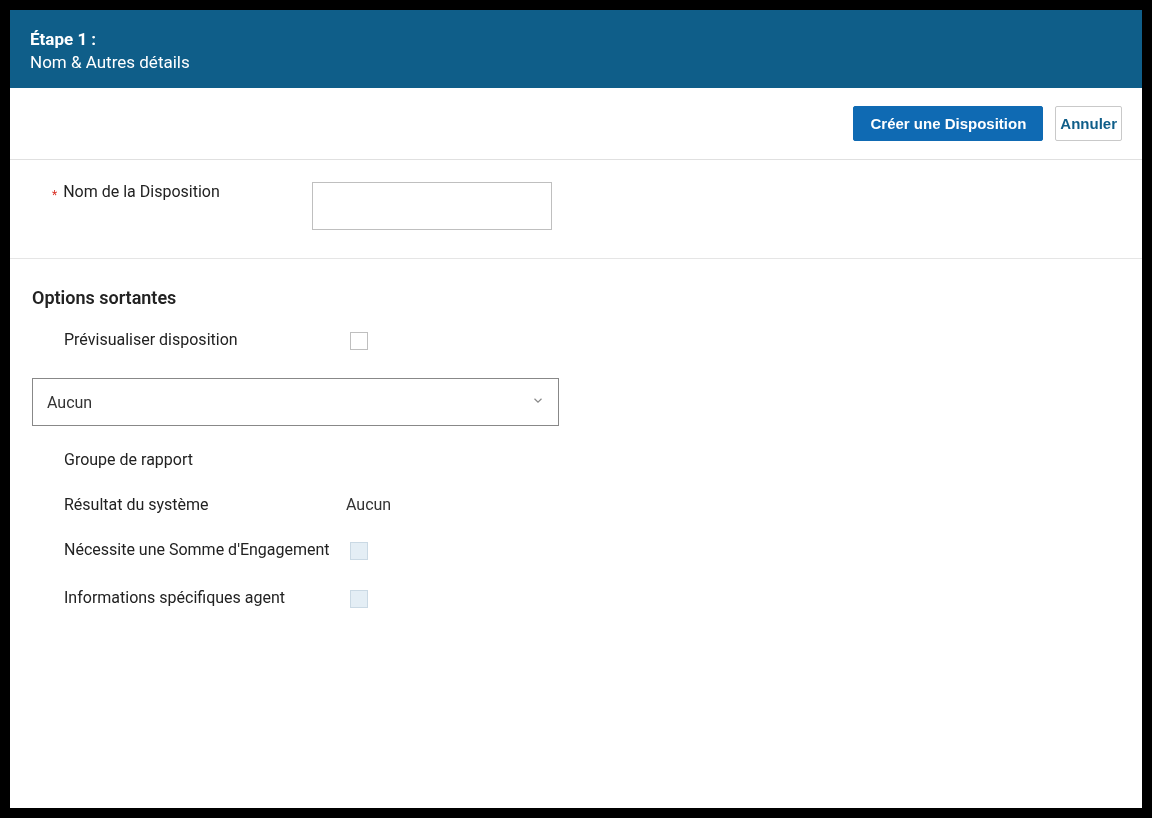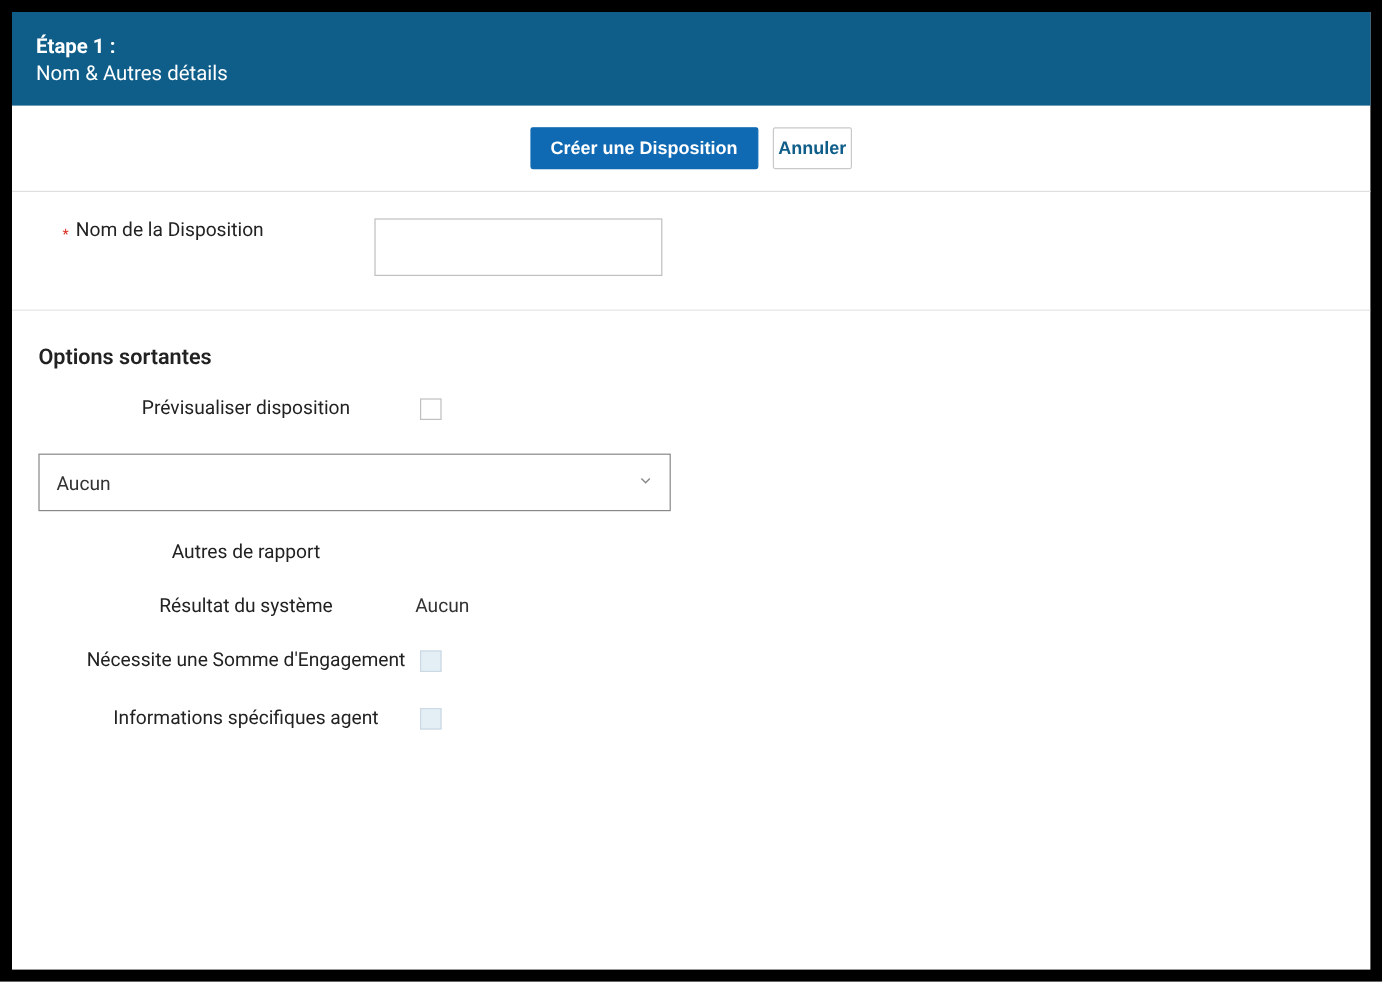"Créer une Disposition" .toolbar { justify-content: center -> flex-end }
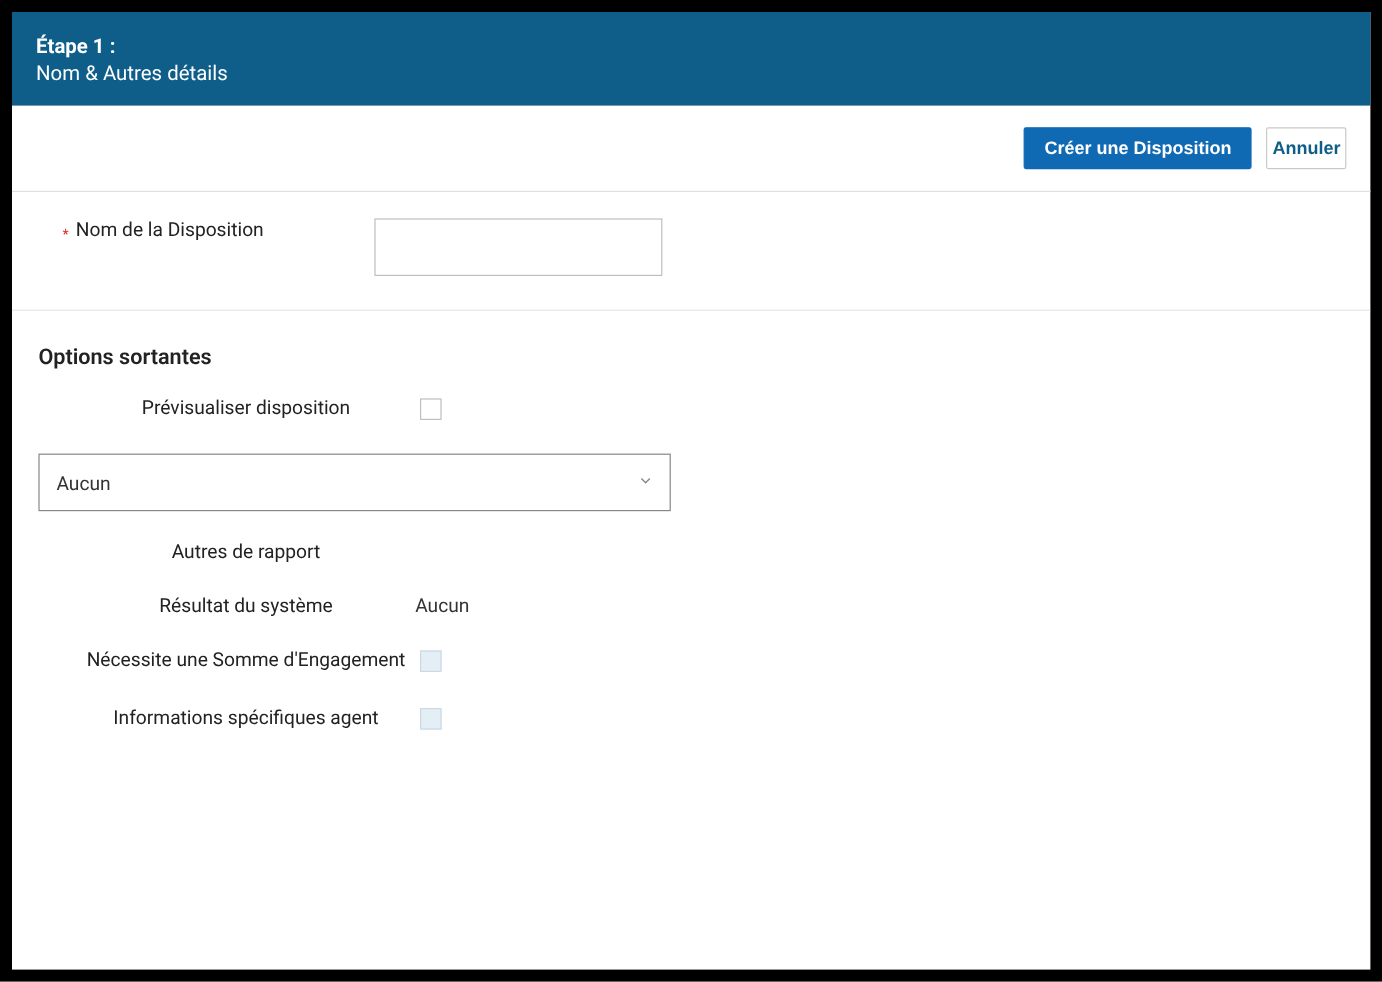"Prévisualiser disposition" .options-row .label-col { justify-content: center -> none }
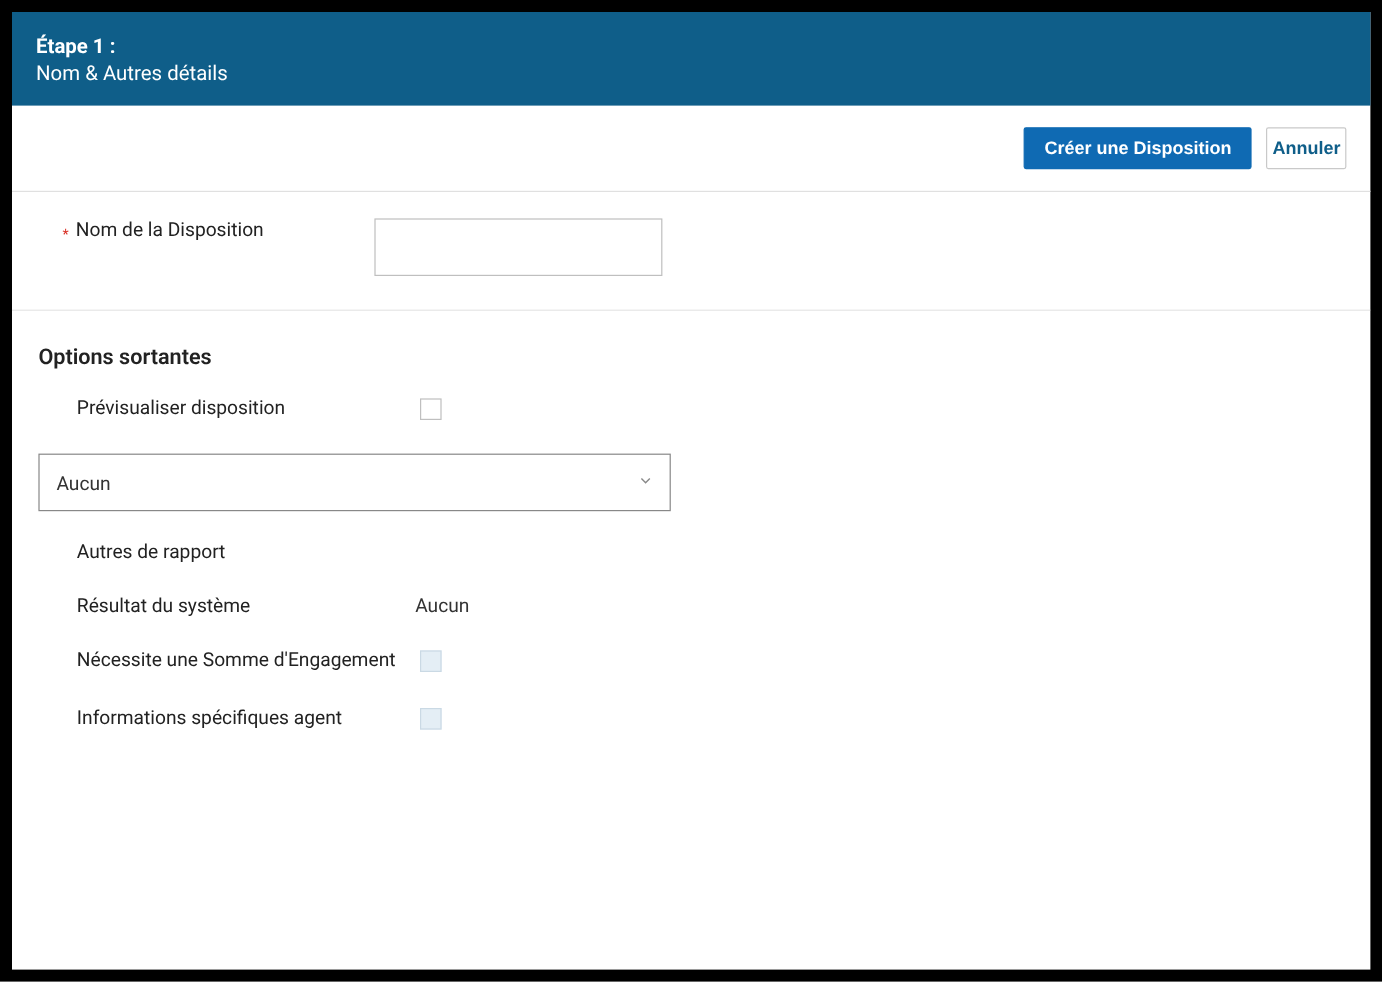"Autres de rapport" span.form-label { text: Autres -> Groupe }
